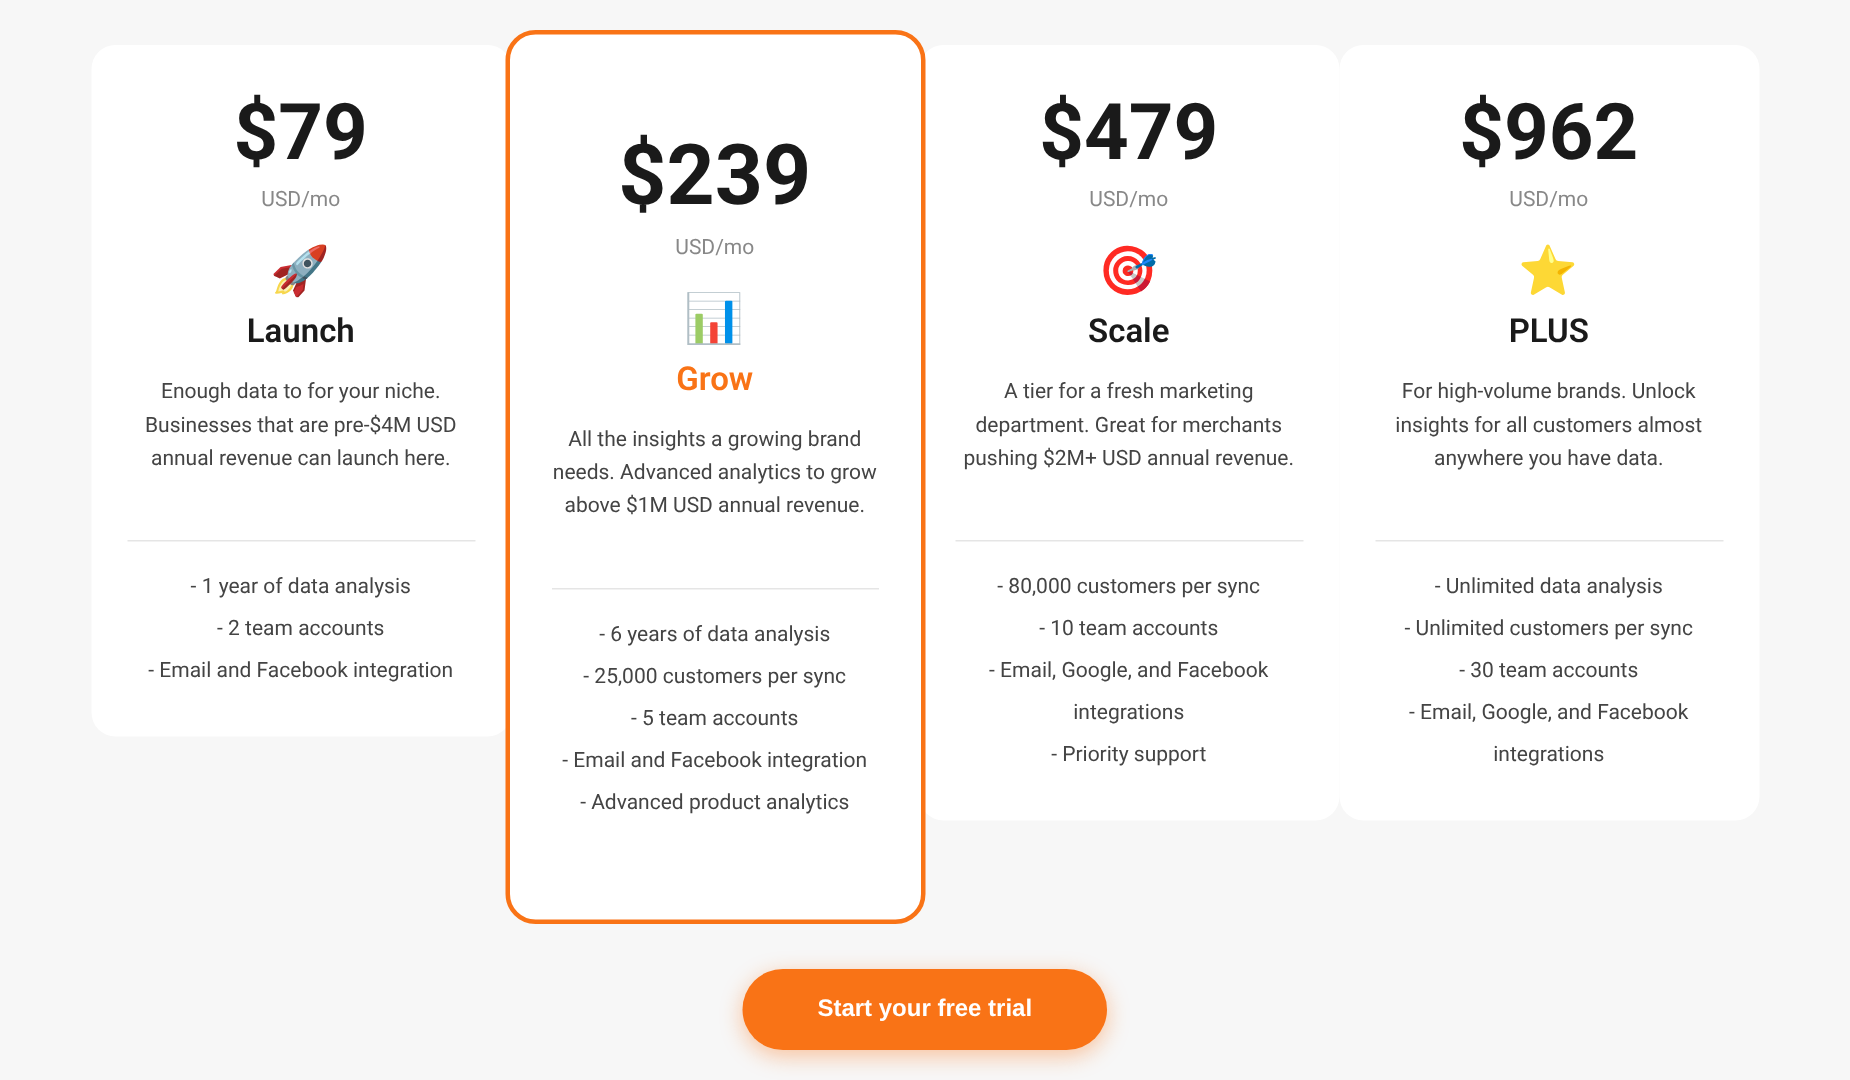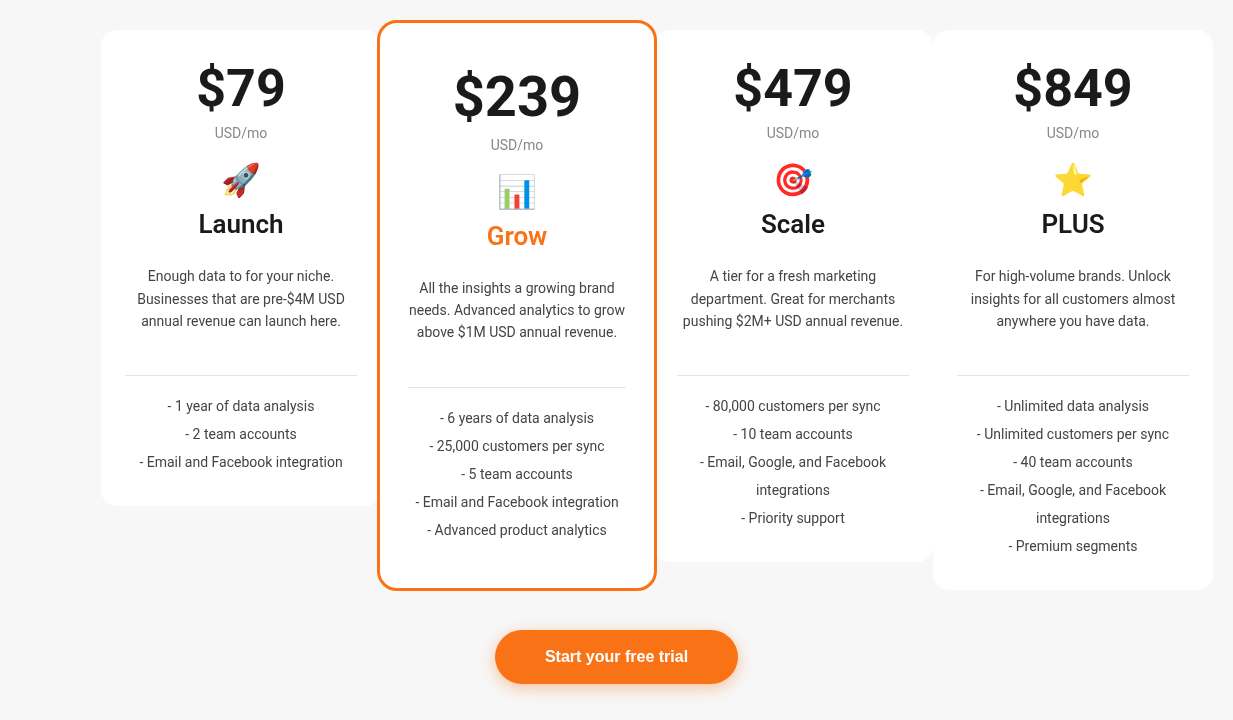"$79" .plans-container { justify-content: flex-end -> center }
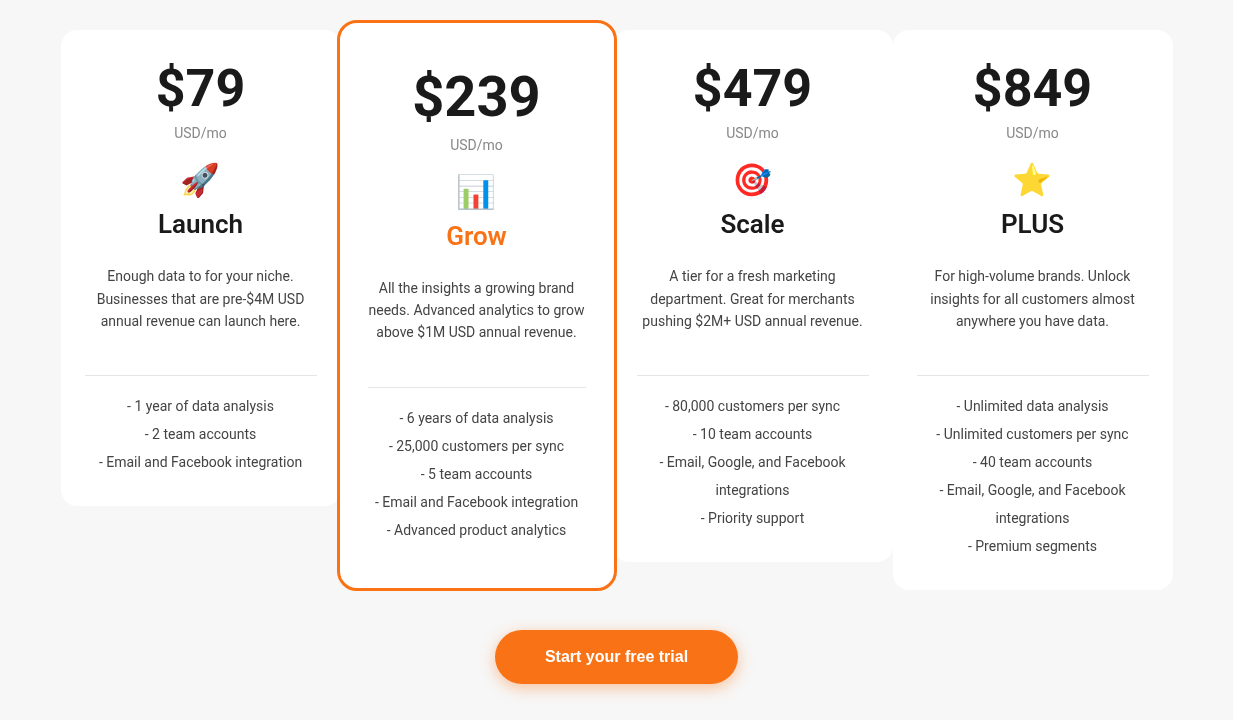"$239" .plan-card.featured { padding: 44px 28px -> 64px 28px }
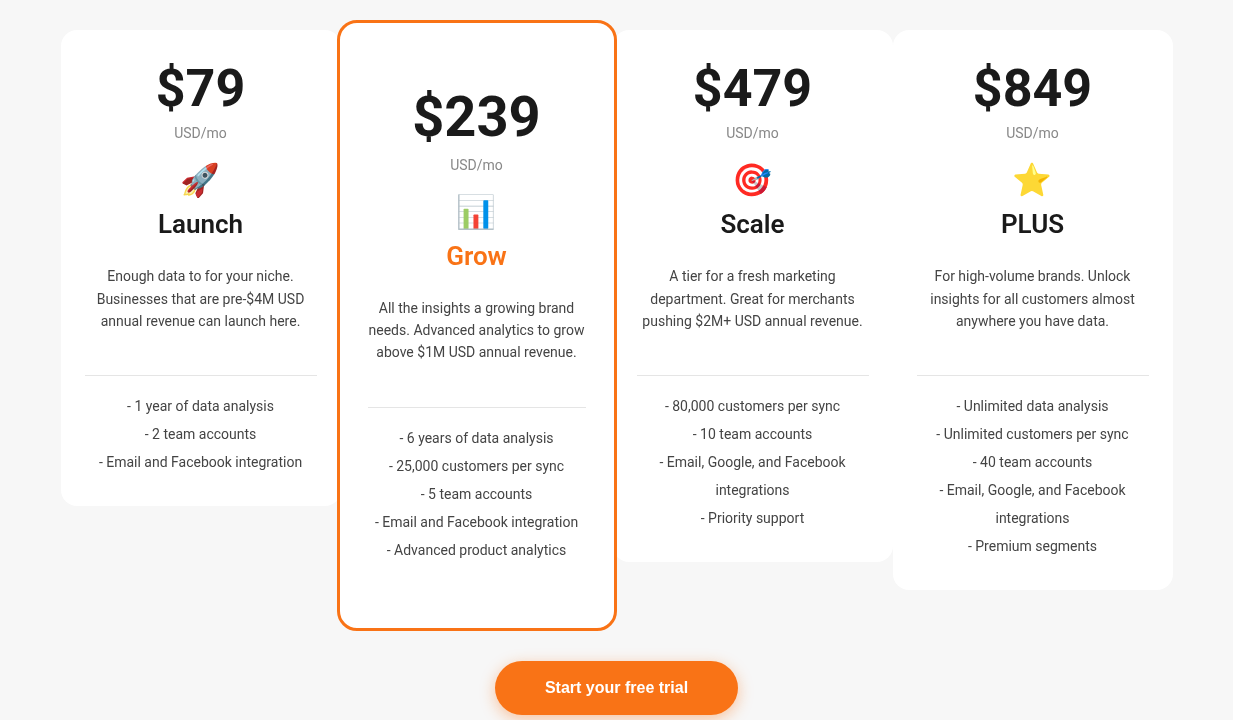"$849" div.price { text: $849 -> $962 }
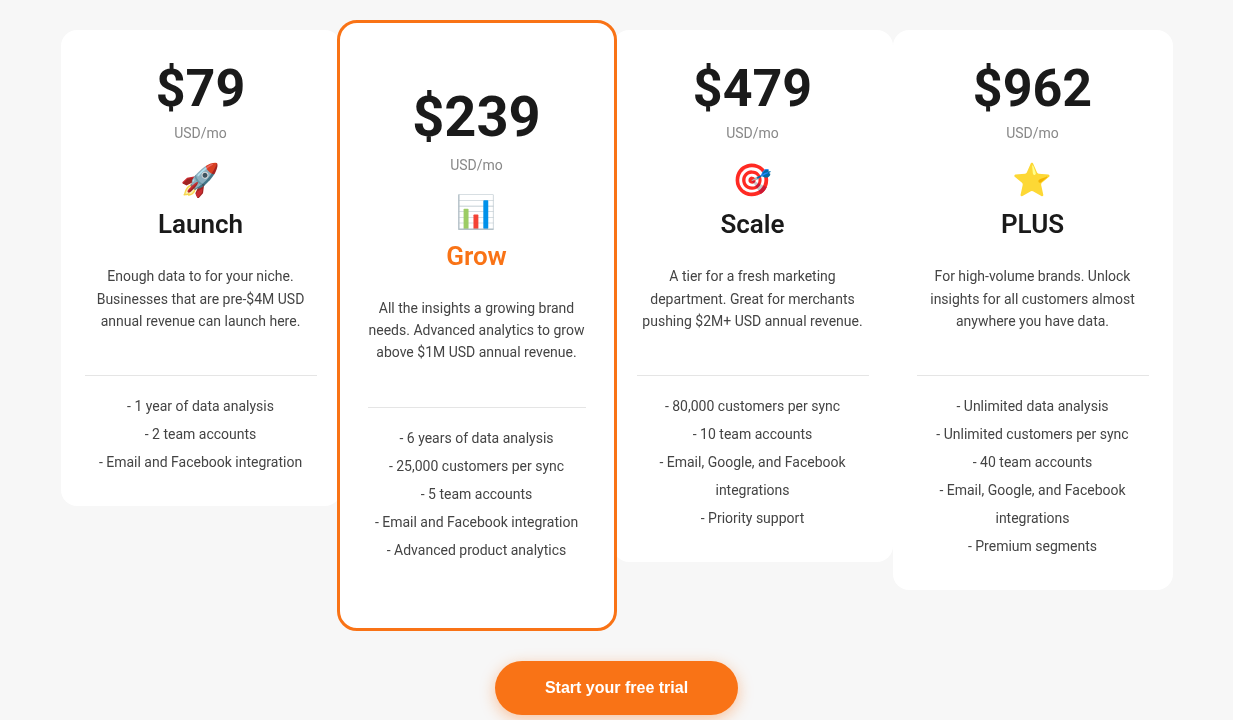"Launch" .plan-name { font-size: 26px -> 22px; margin-bottom: 26px -> 16px }
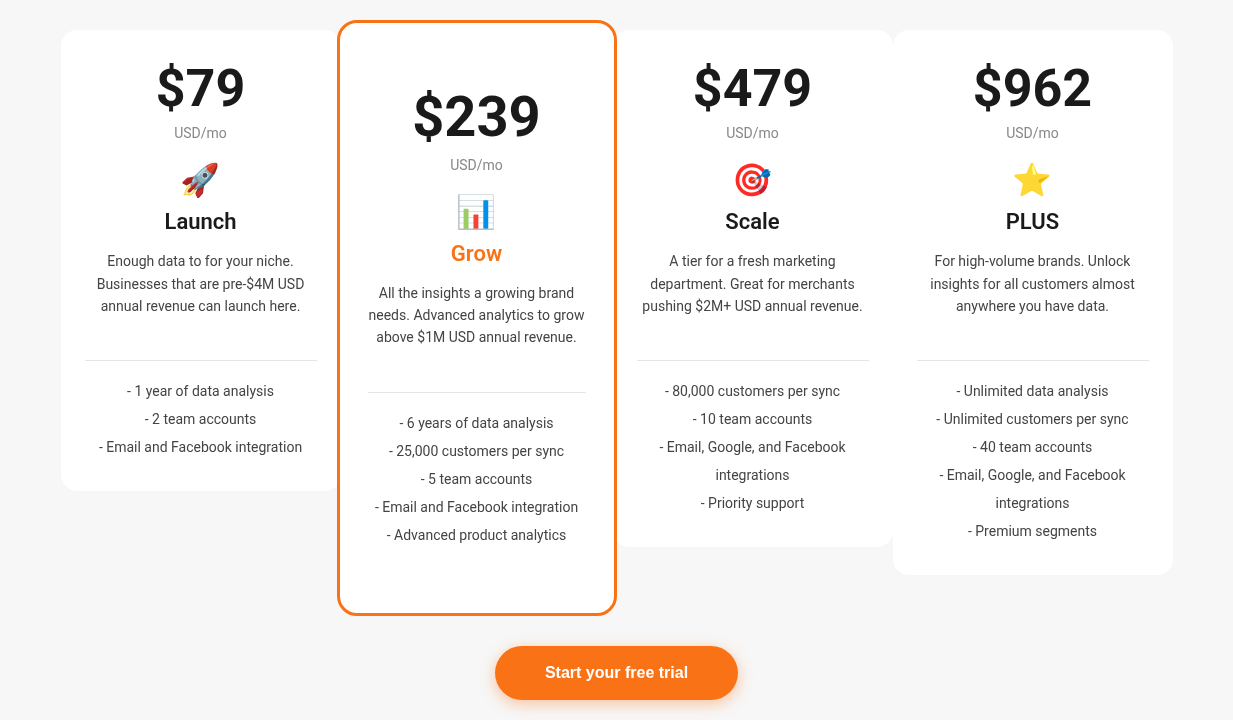"- 40 team accounts" span.feature-item { text: 40 -> 30 }
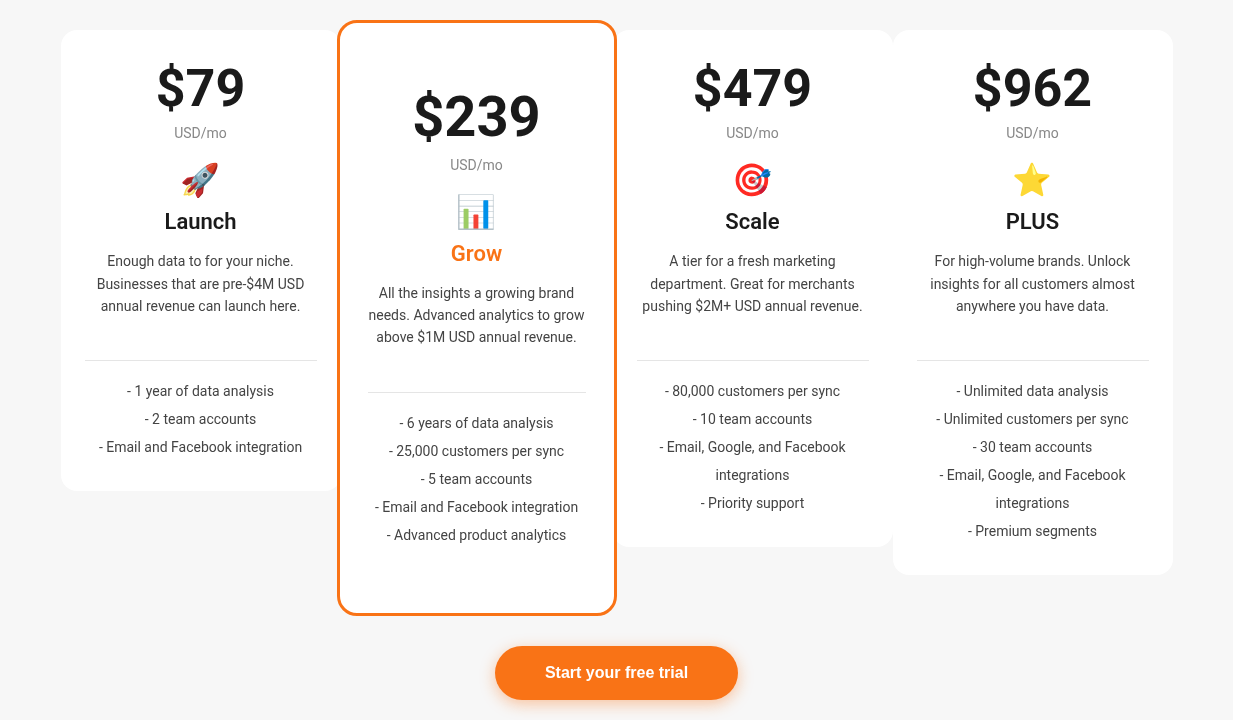"- Premium segments" span.feature-item { html: <span>- Premium segments</span> -> none }
